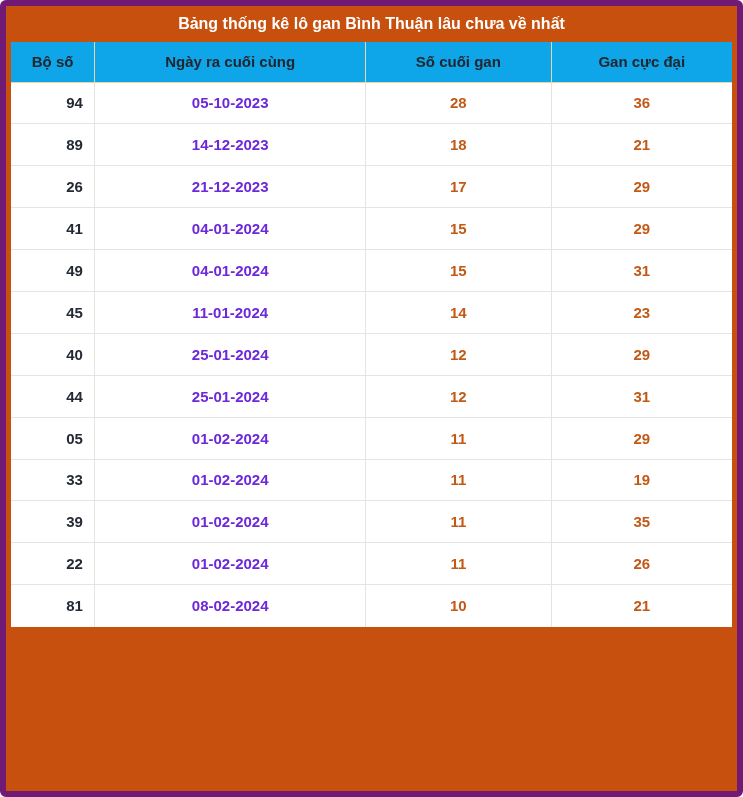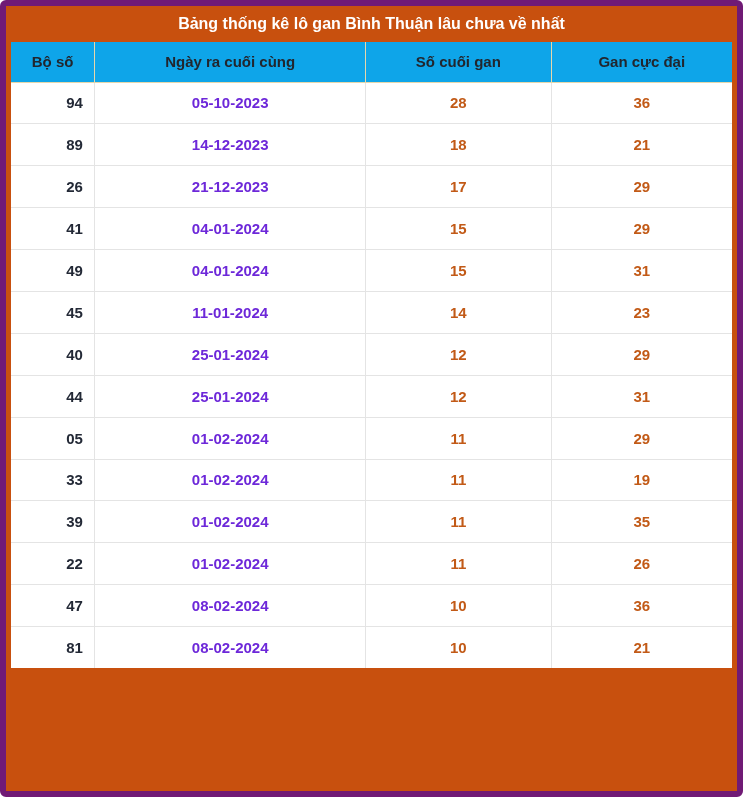"47" tr { html: <tr> <td>47</td> <td>08-02-2024</td> <td>10</td> <td>36</td> </tr> -> none }
